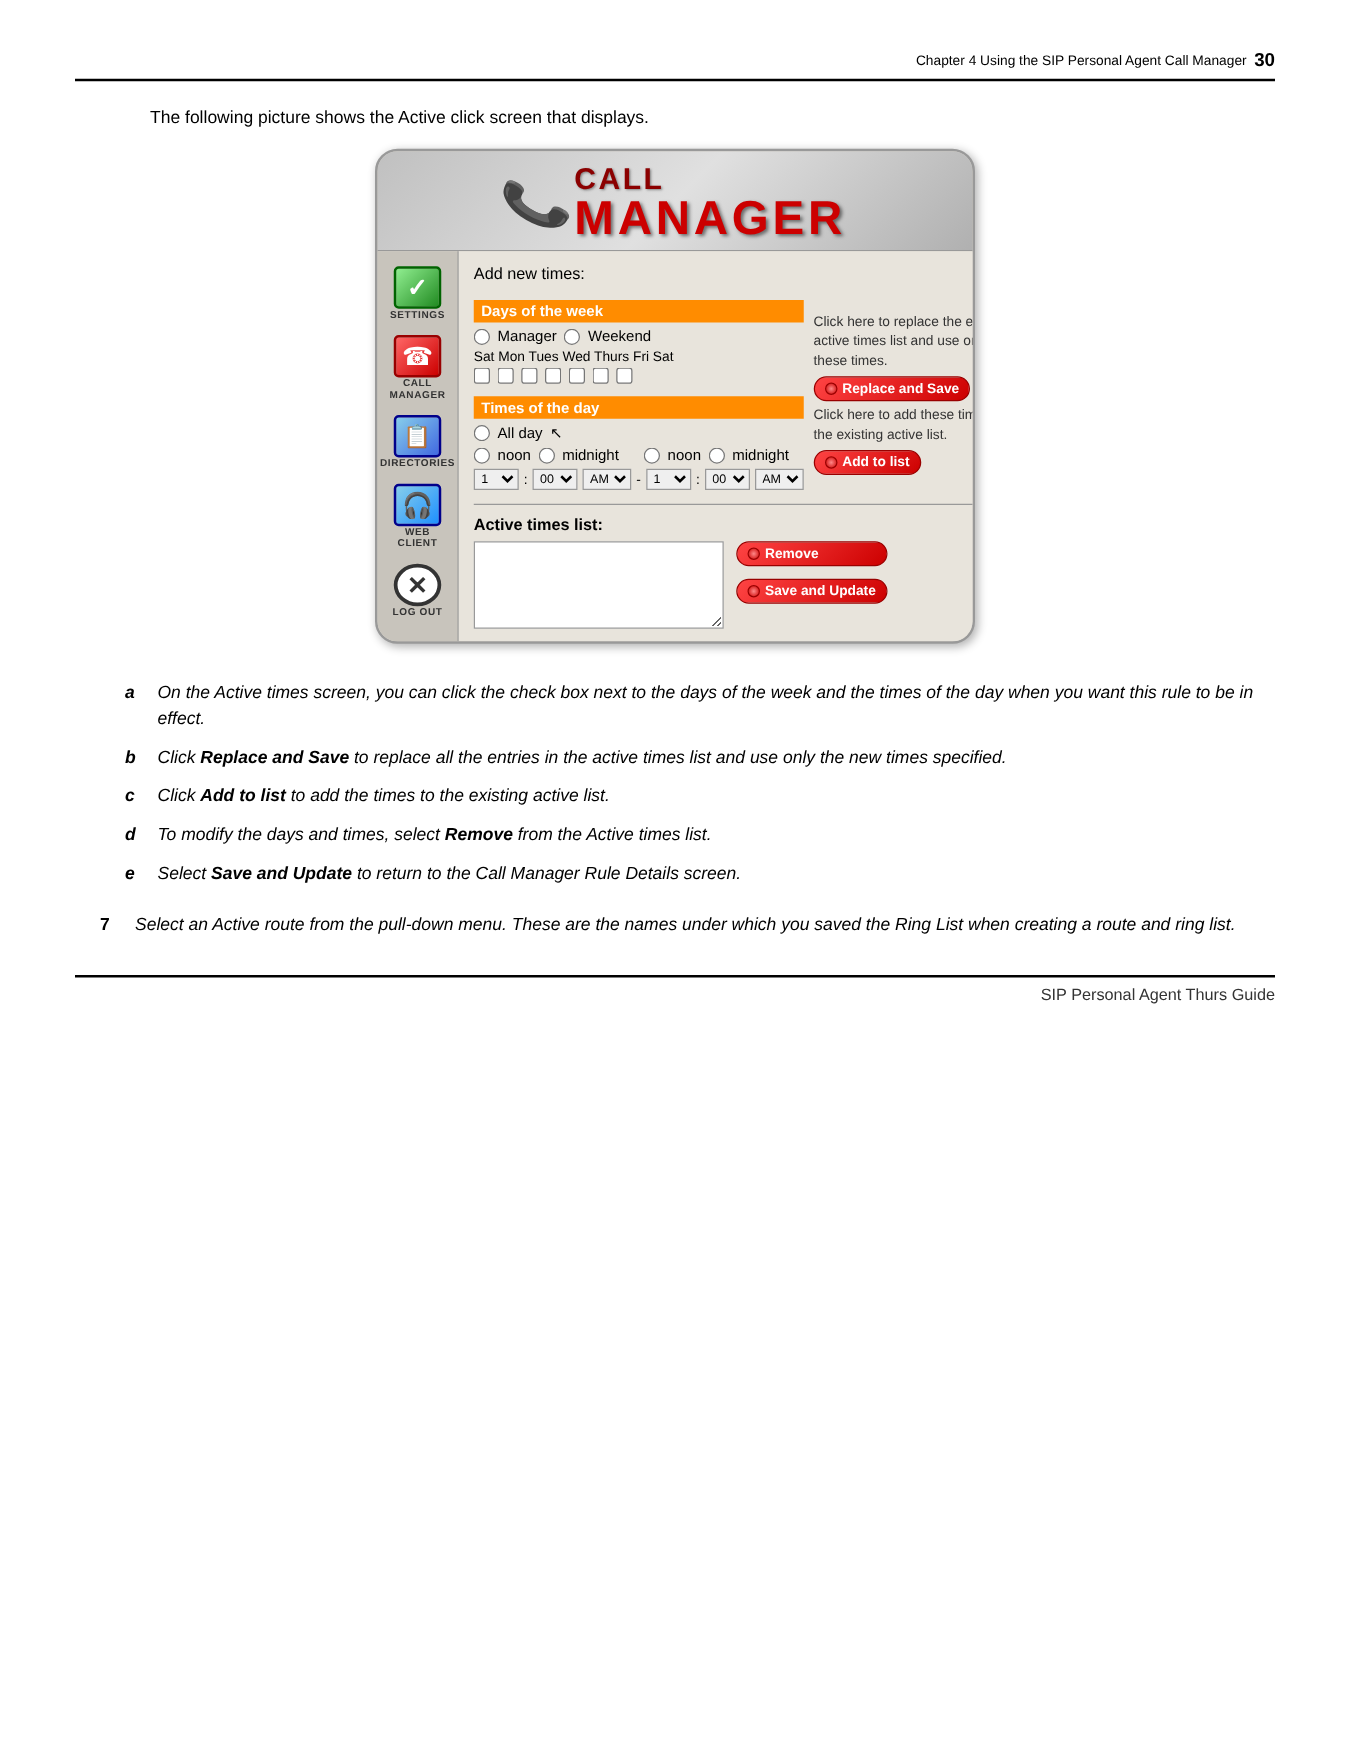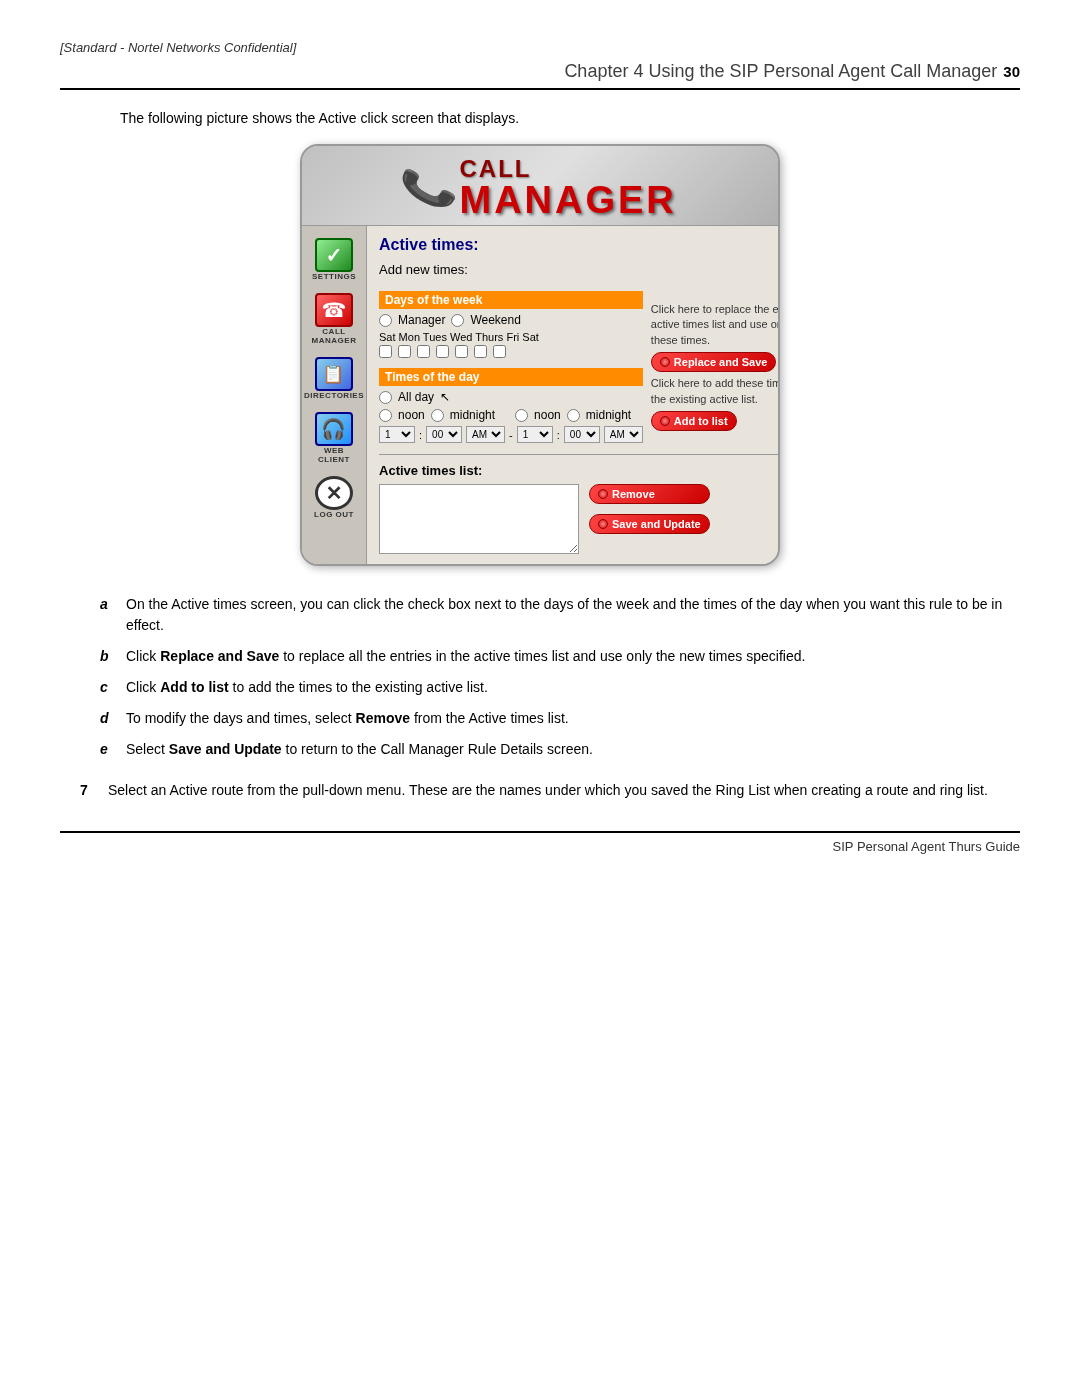"[Standard - Nortel Networks" div.header-confidential { html: <div>[Standard - Nortel Networks Confidential]</div> -> none }
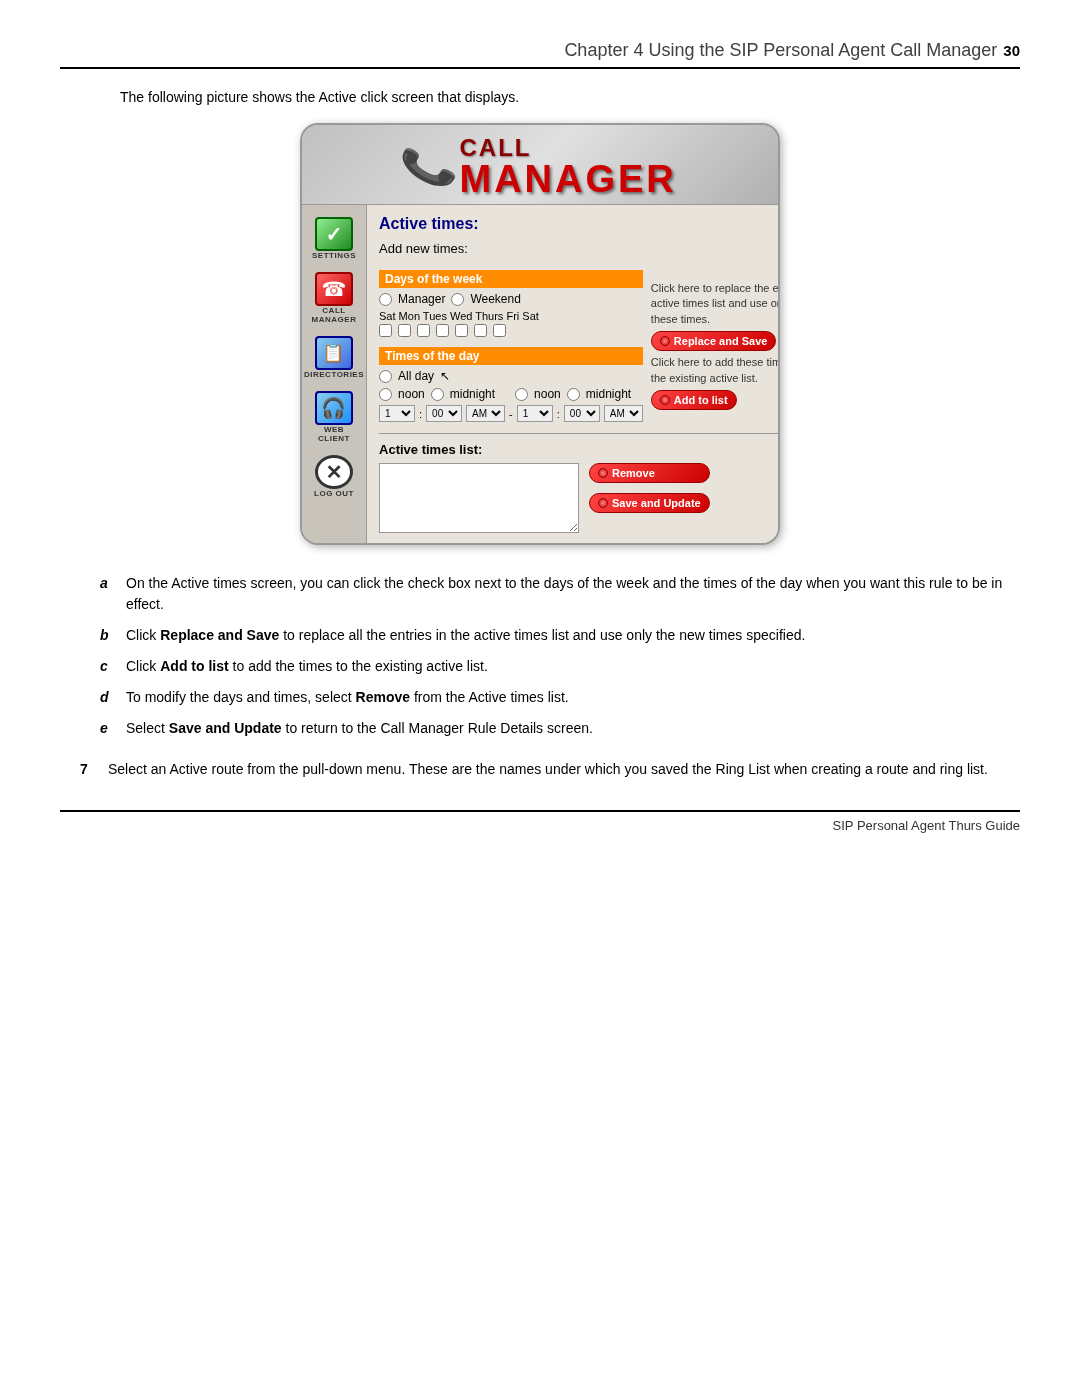"Chapter 4 Using the SIP" .chapter-text { color: #404040 -> #000000; font-size: 18px -> 11px }
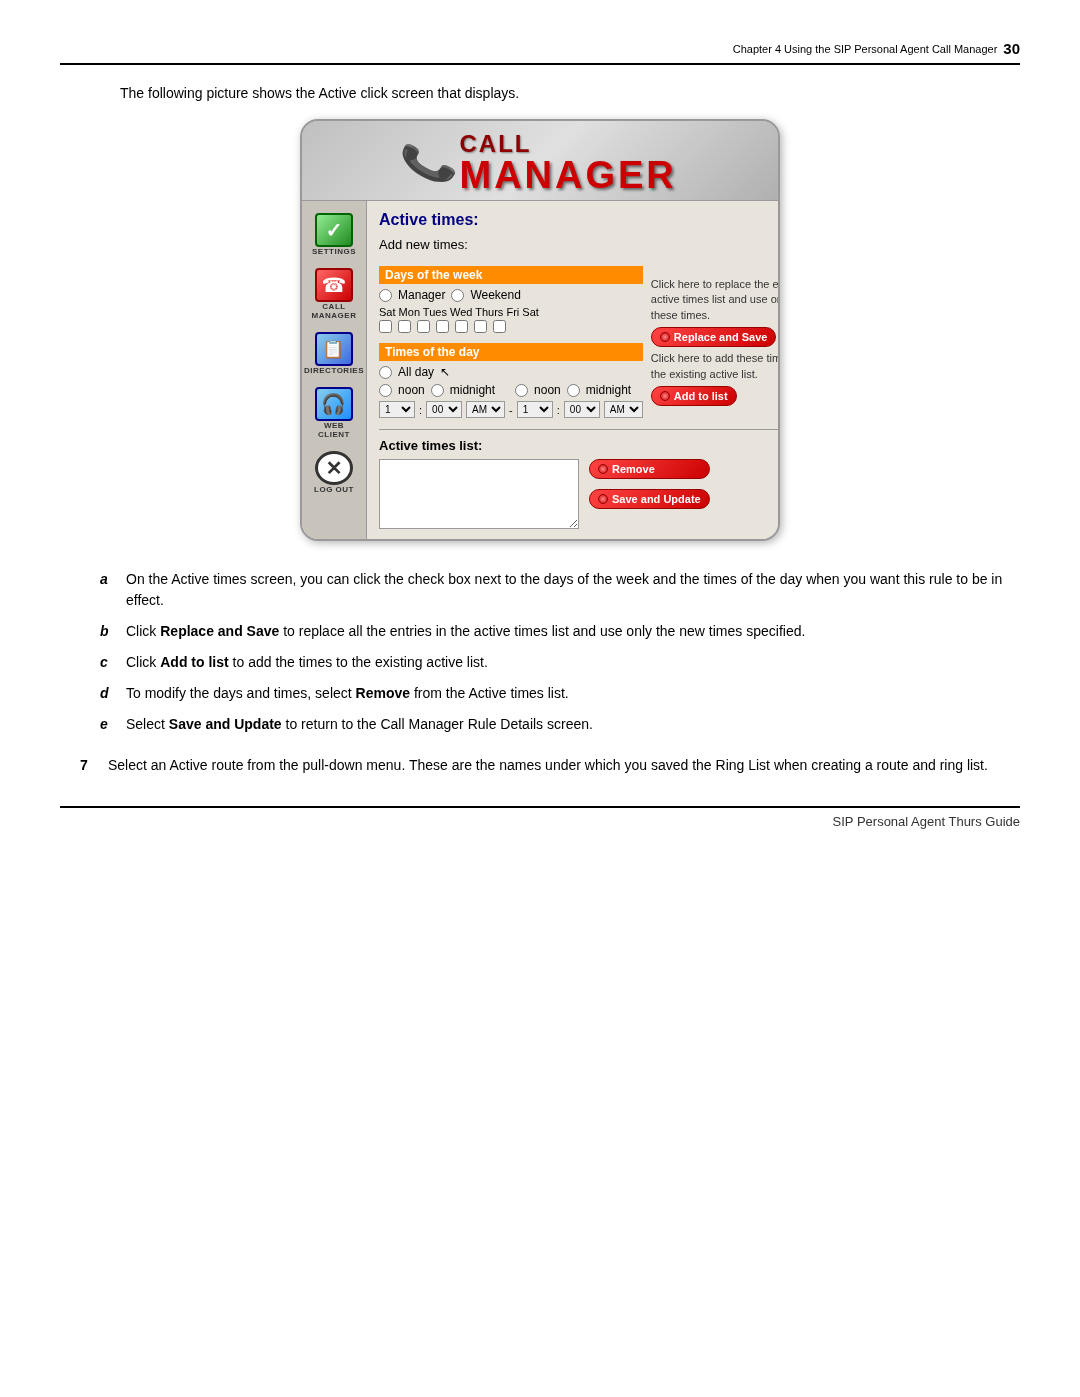"Active times:" div.active-times-title { html: <div>Active times:</div> -> none }
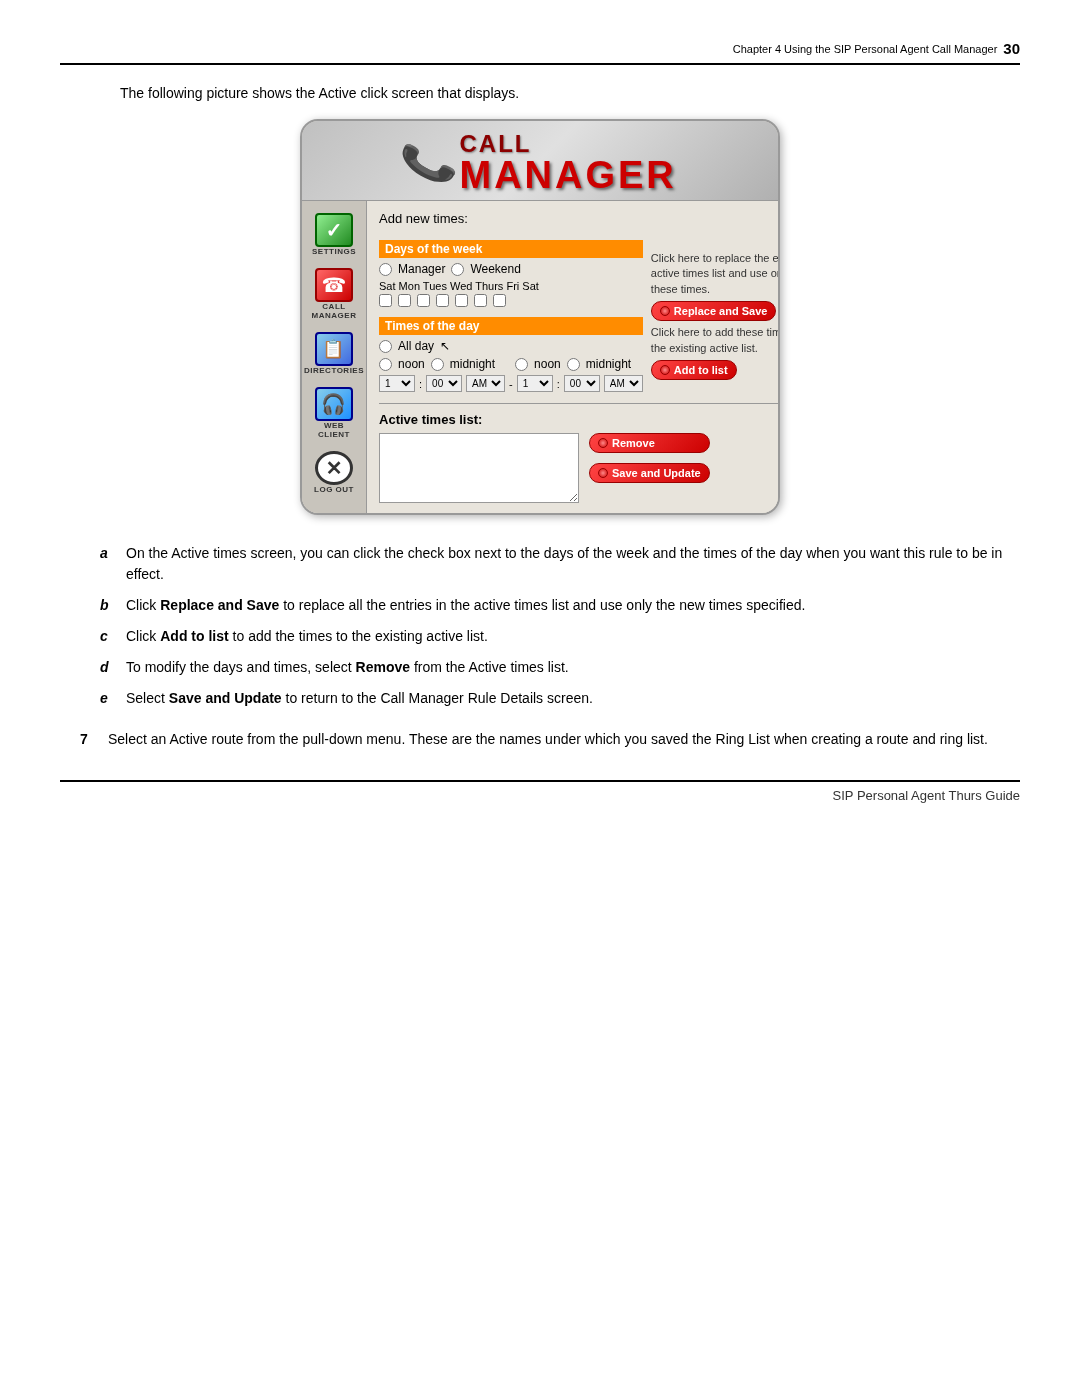"On the Active times screen," .item-text { font-style: none -> italic }
